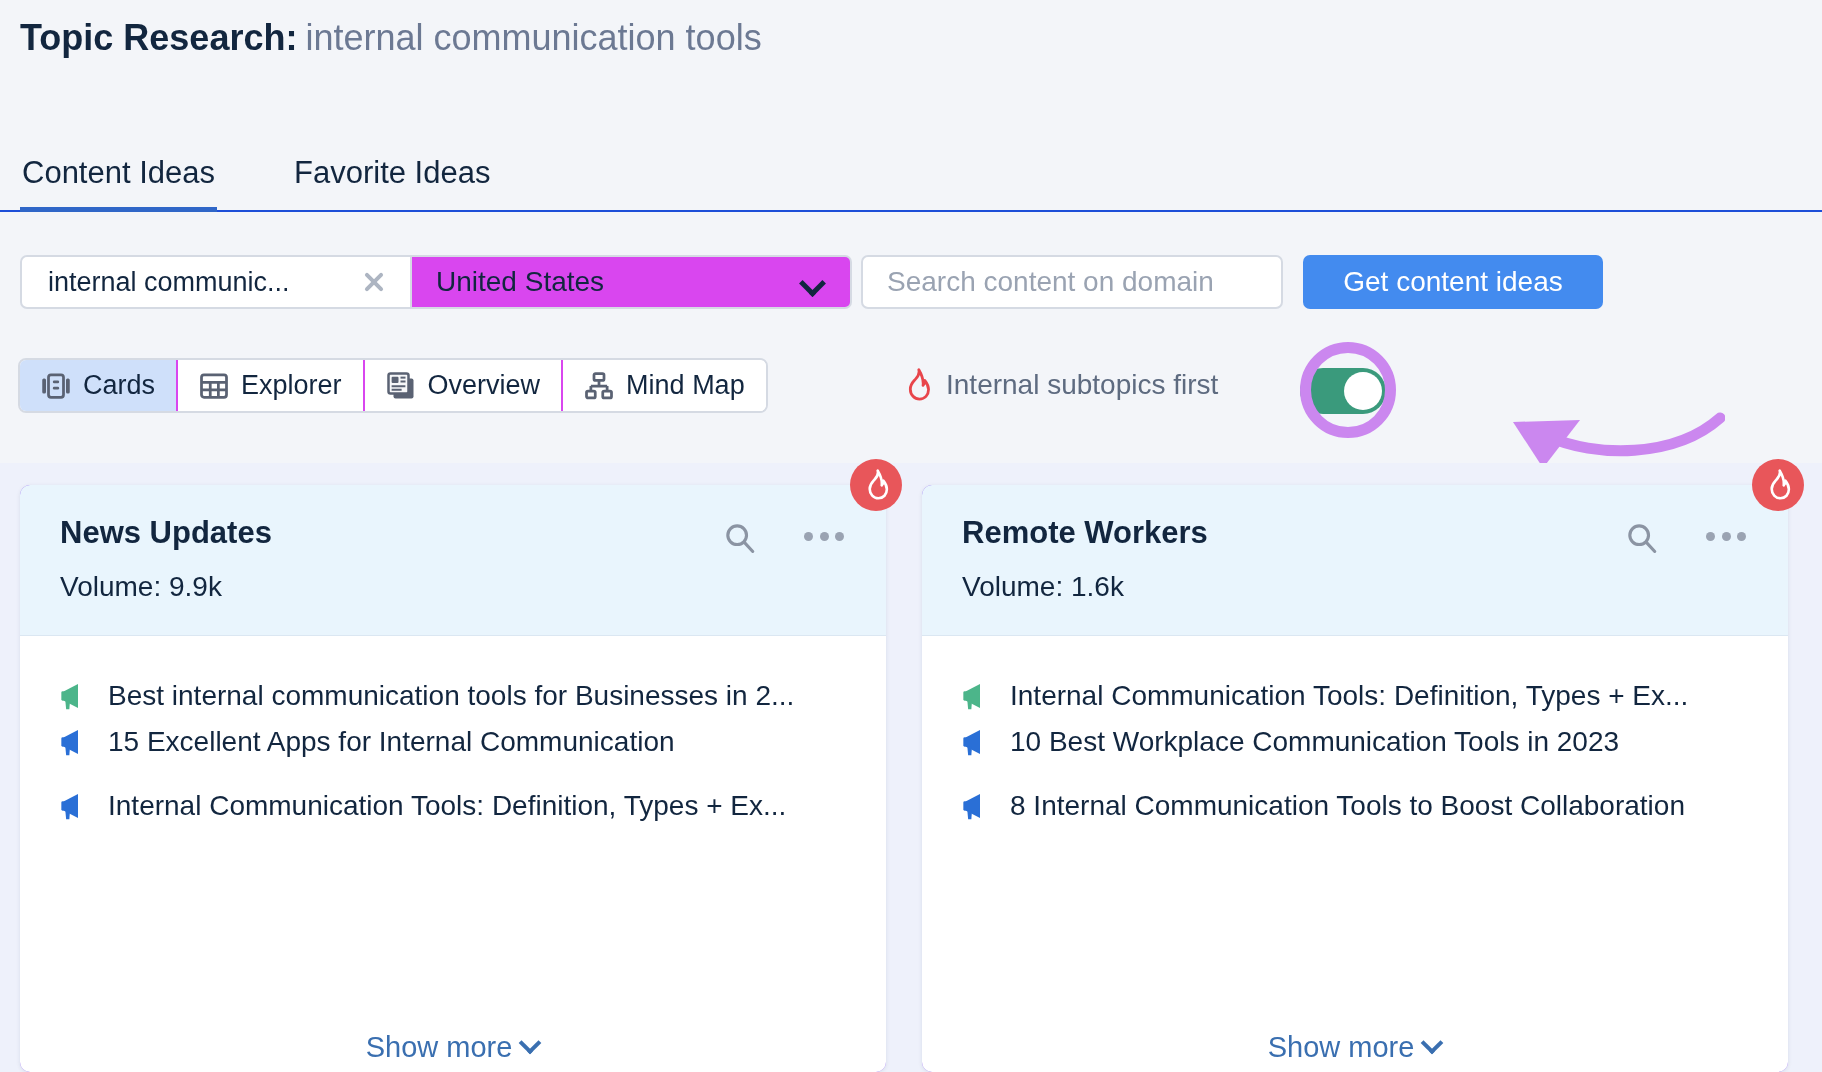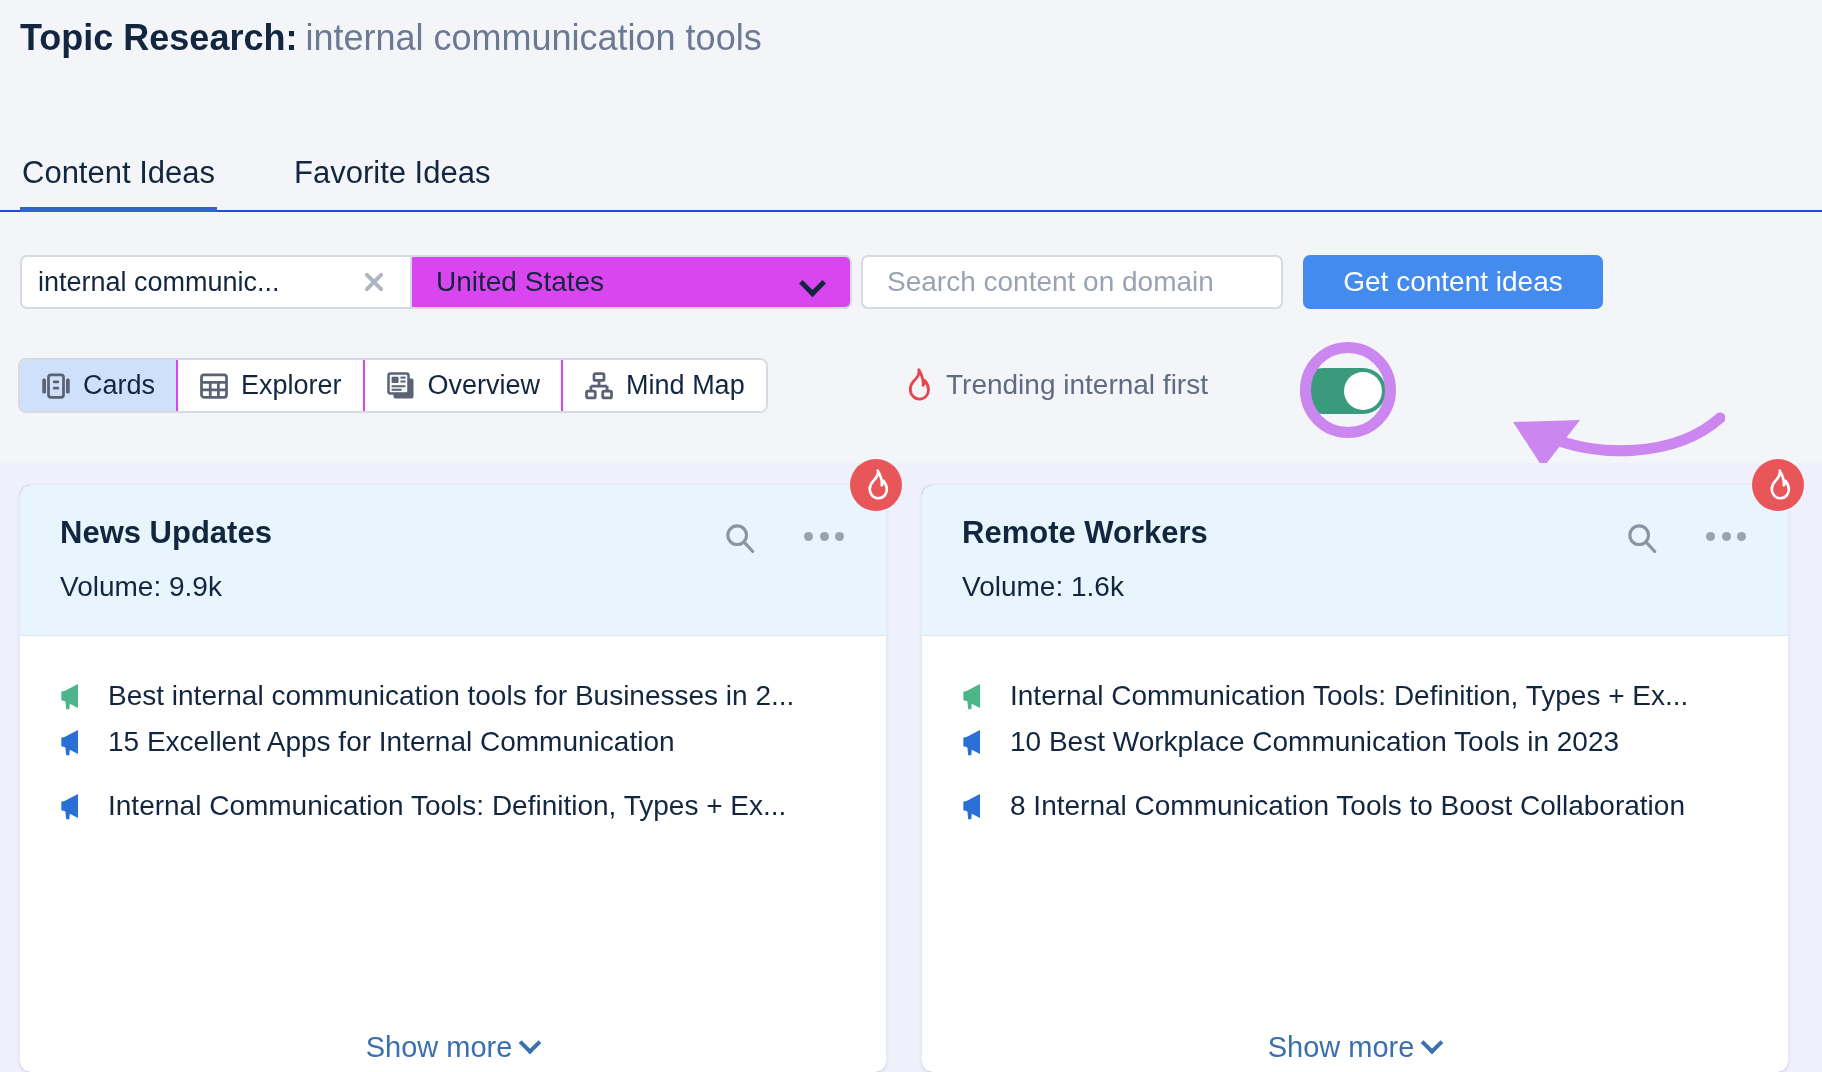"internal communic..." .kwbox .kwtext { margin-left: 16px -> 26px }
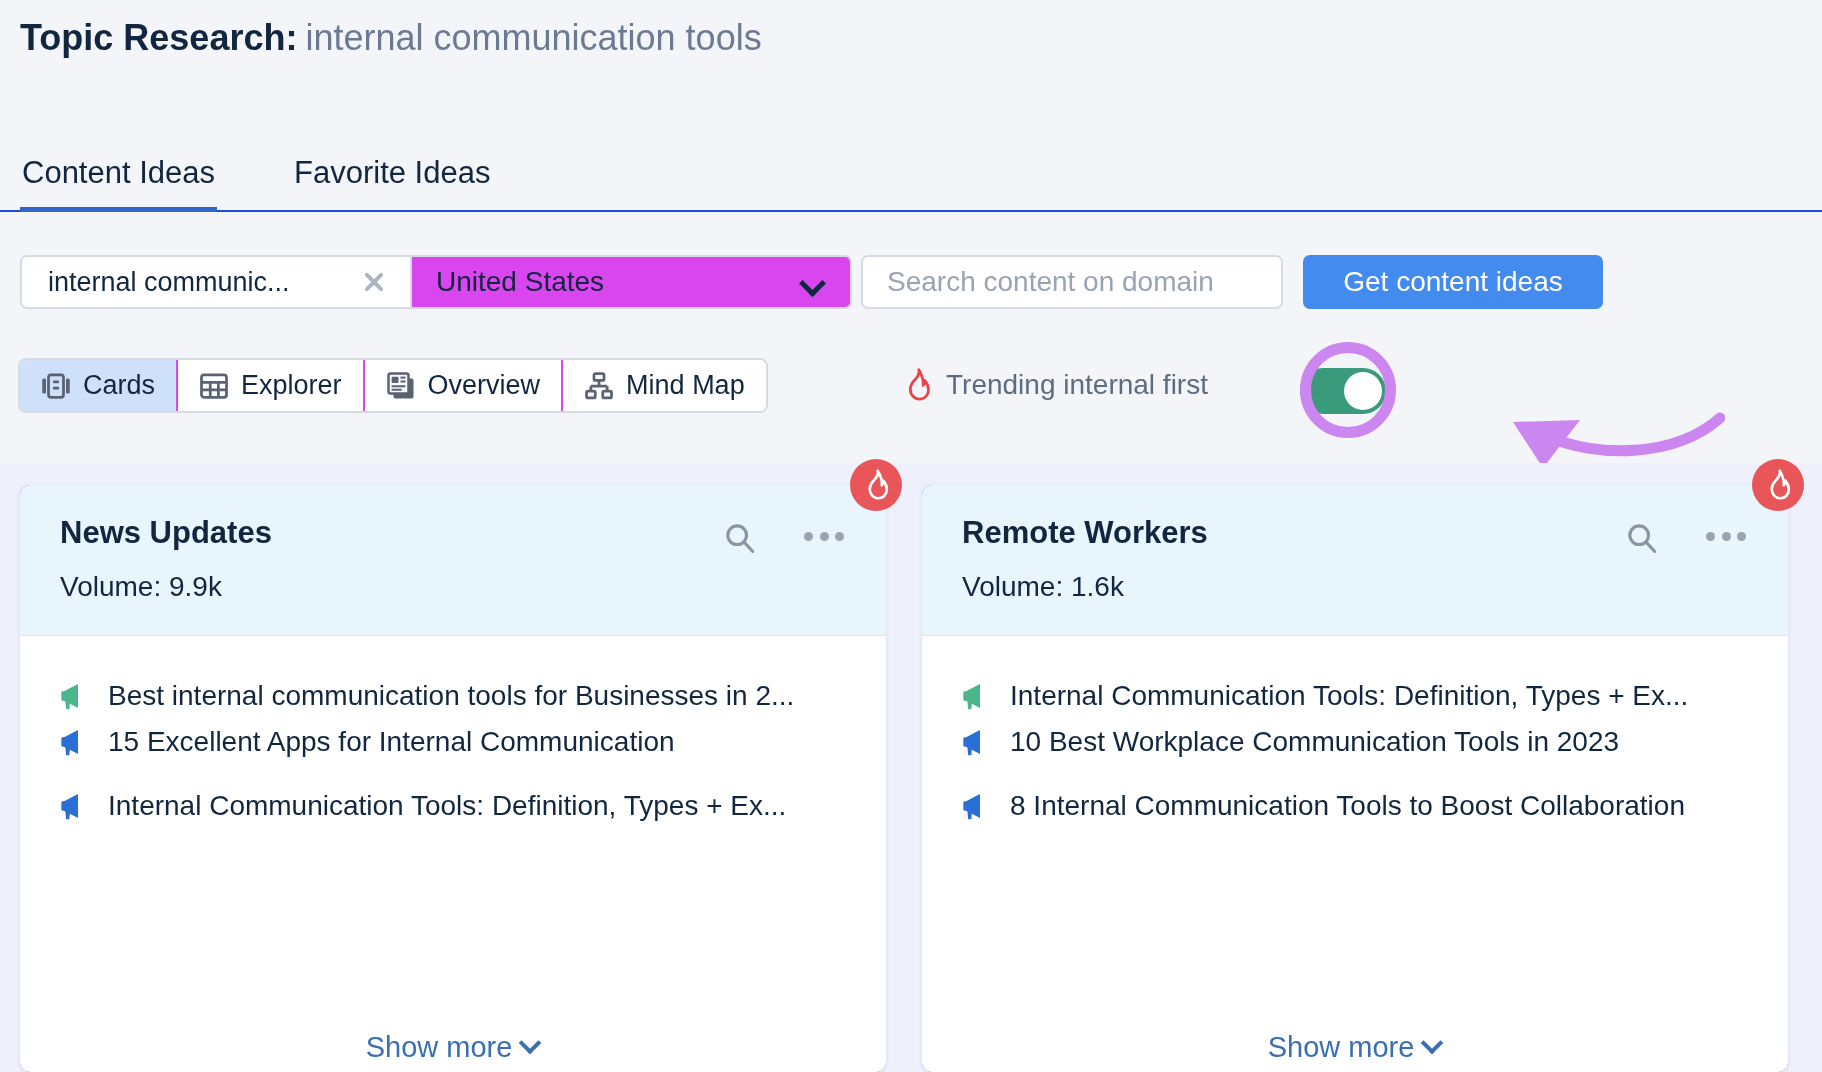"Trending internal first" span.tlabel { text: Trending internal -> Internal subtopics }
